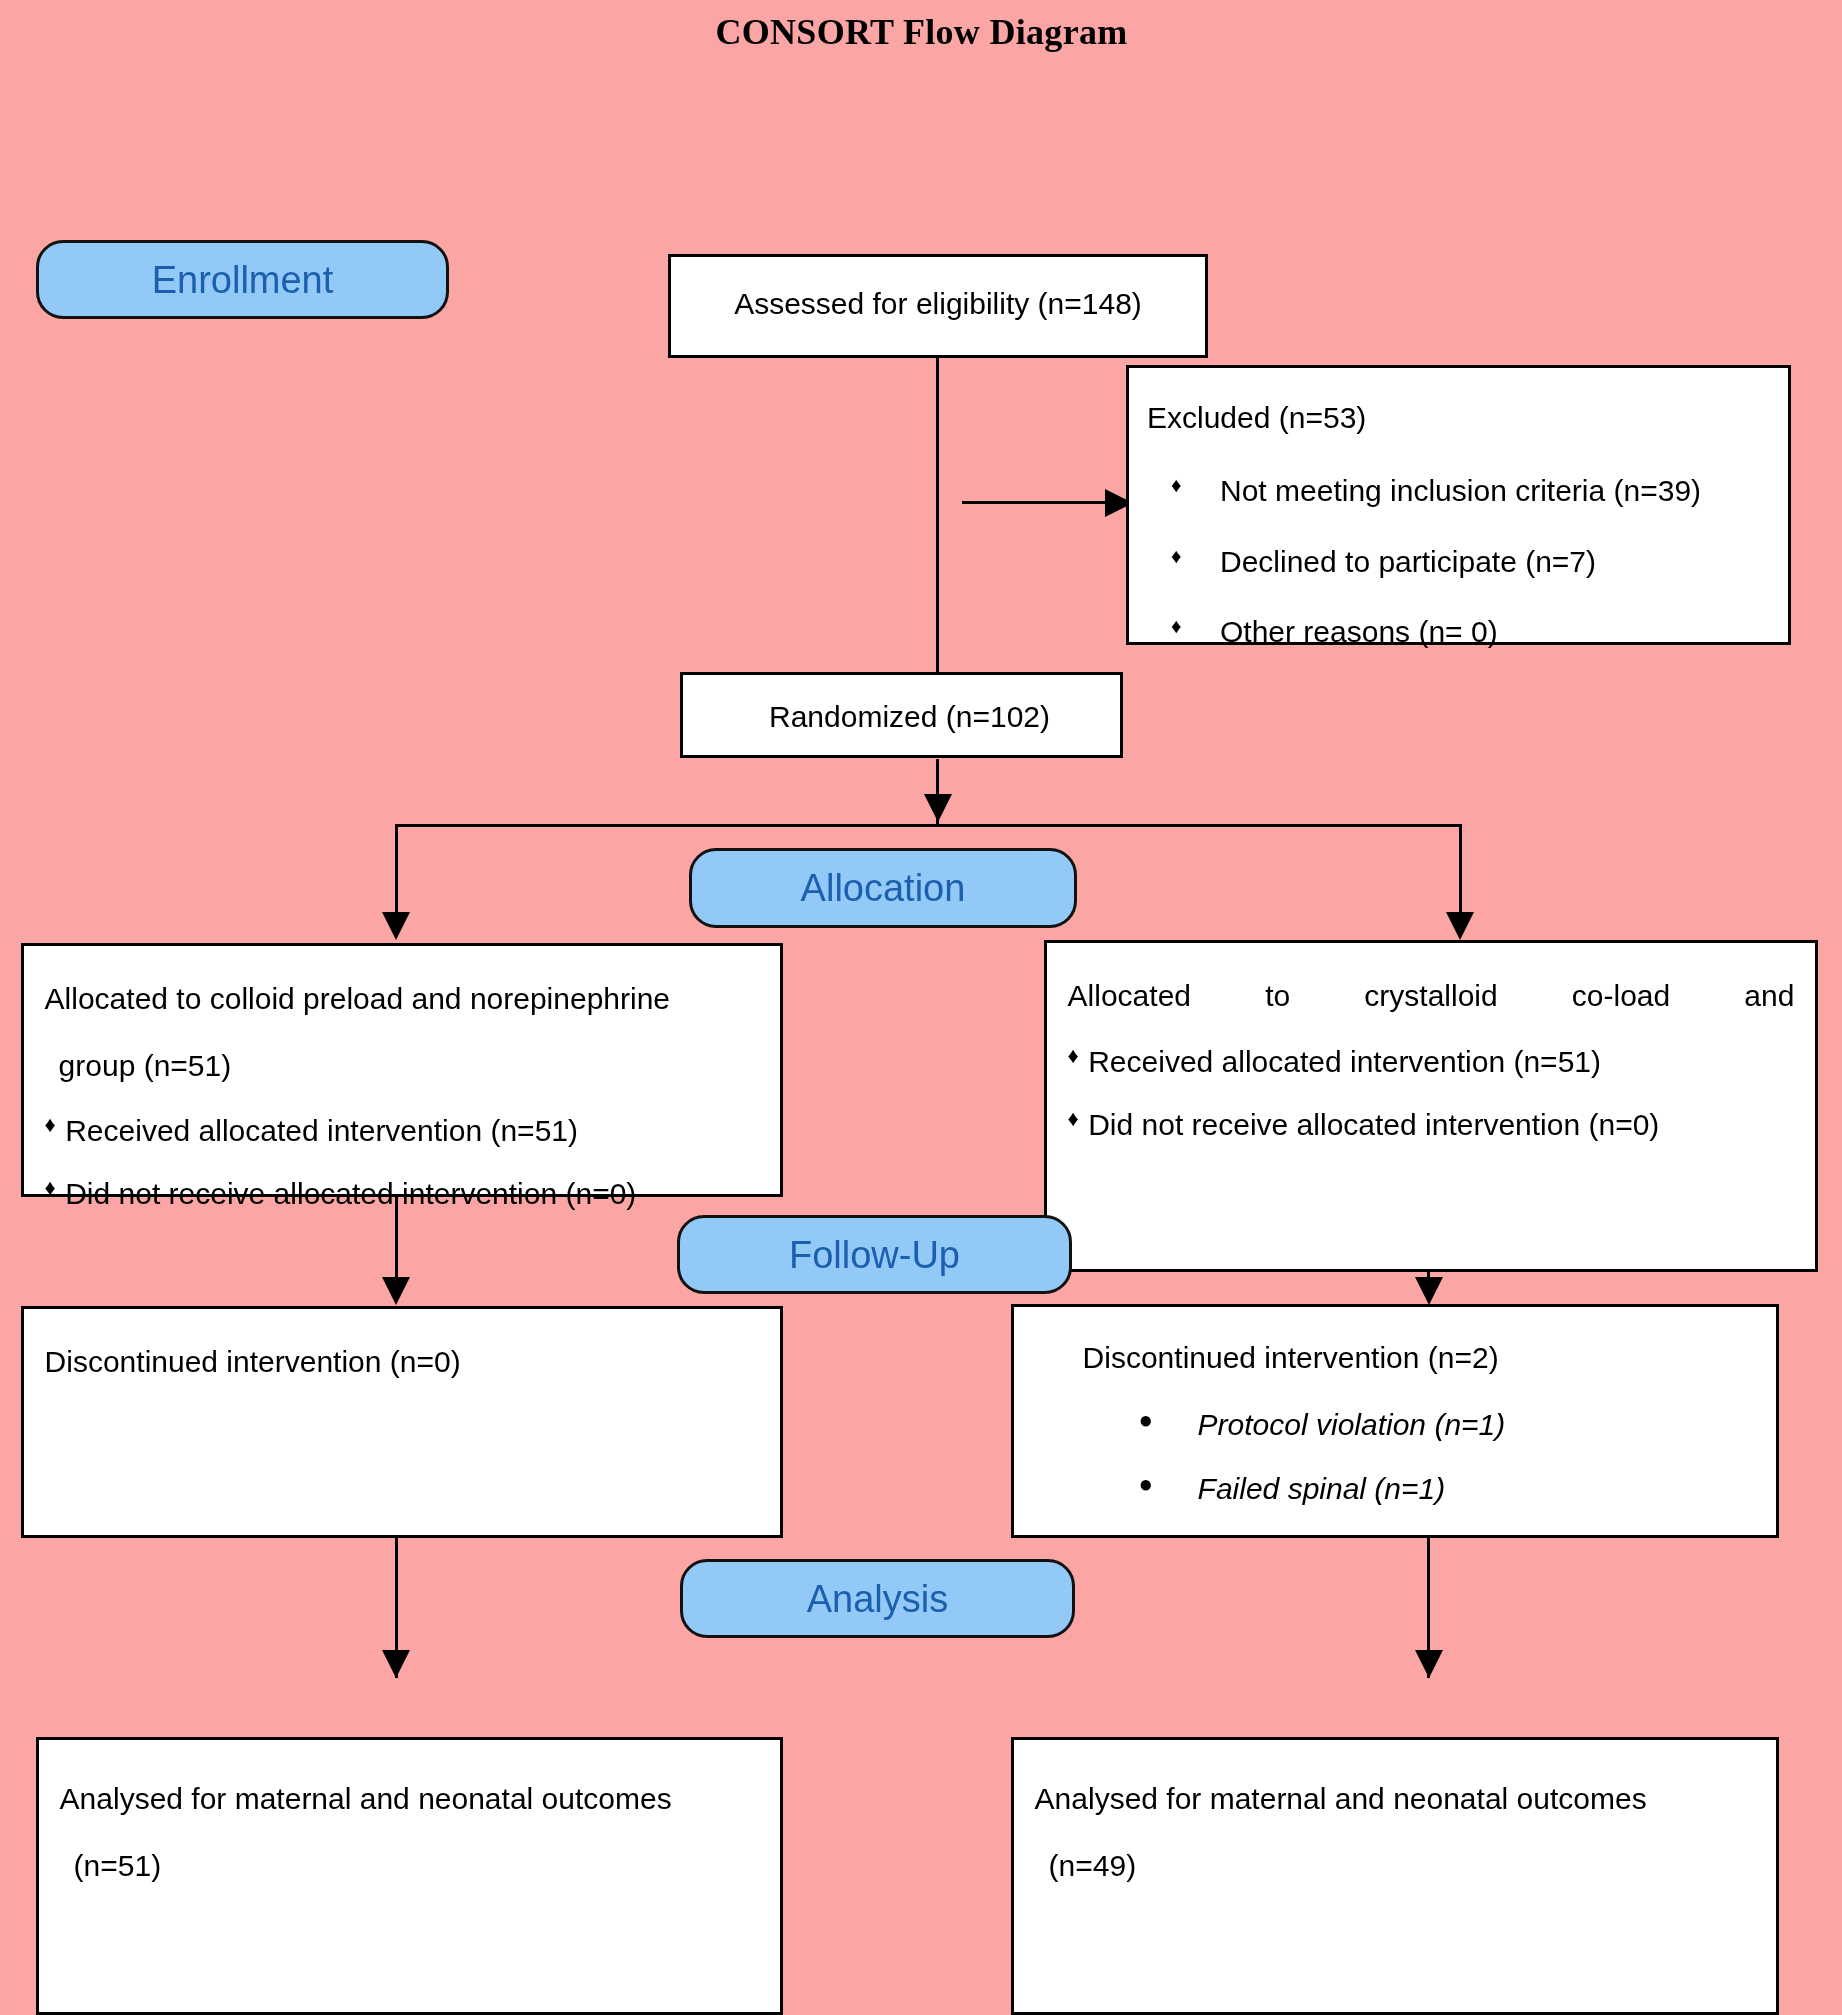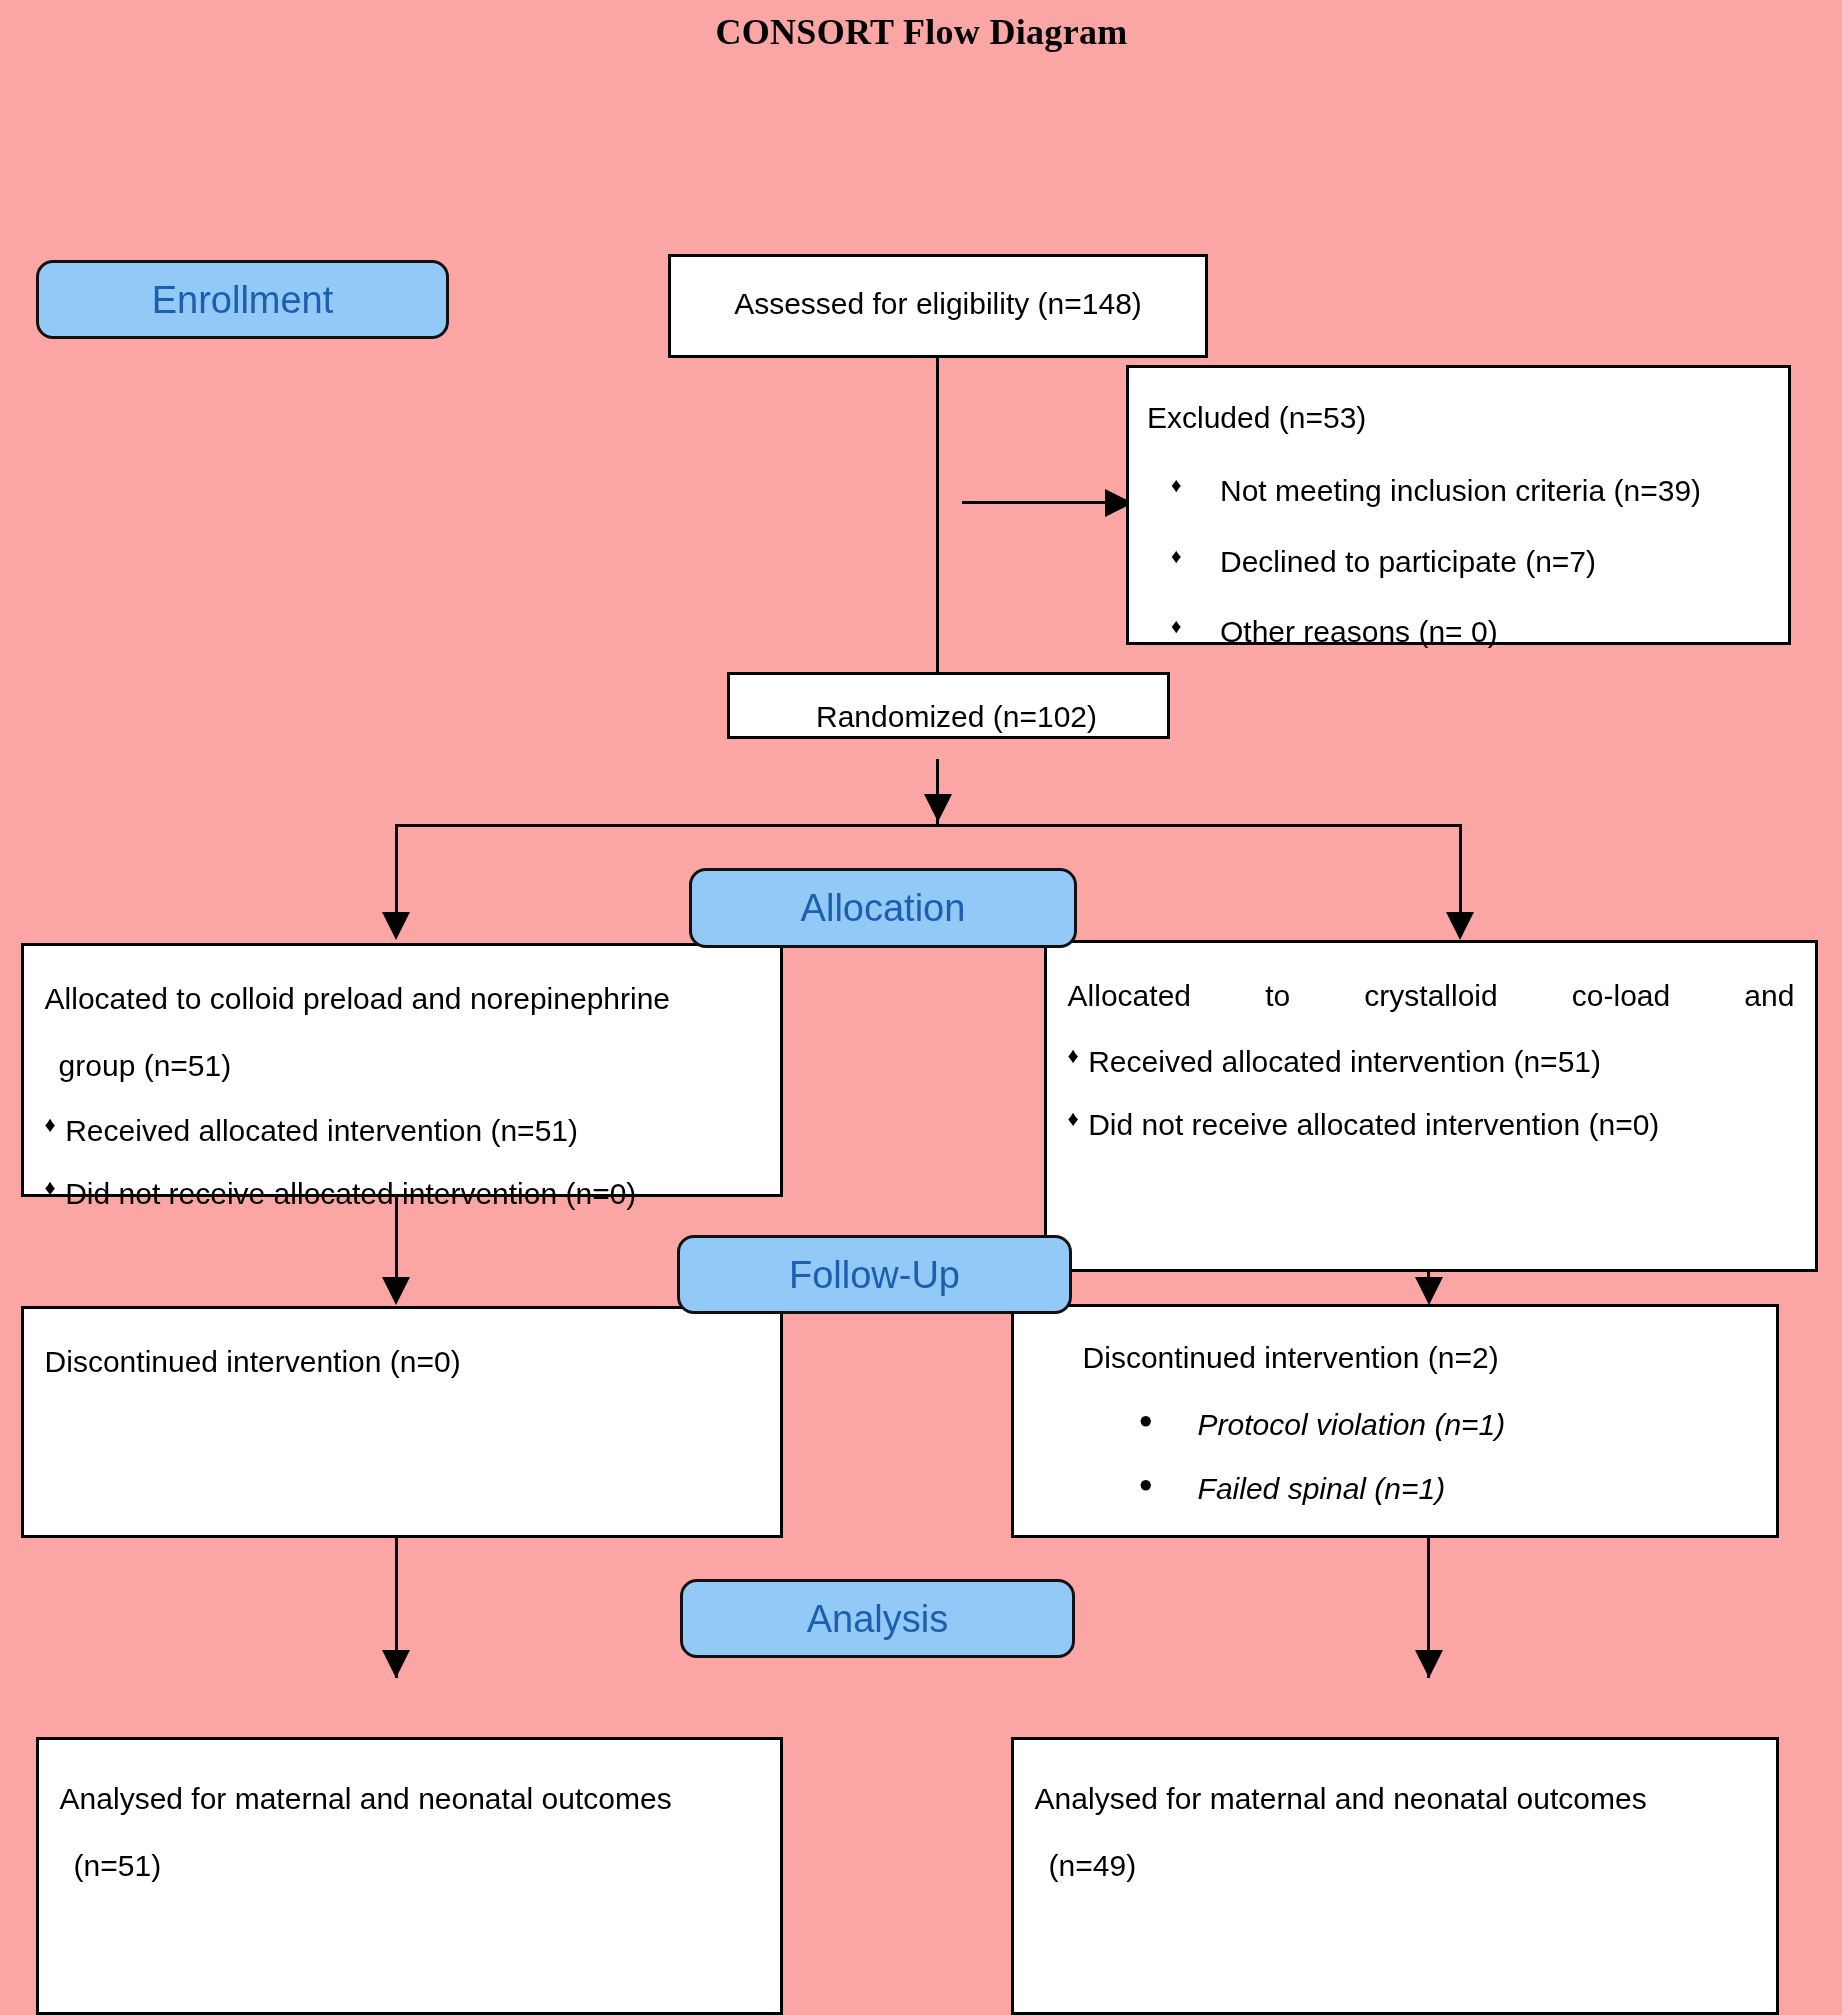"Enrollment" .badge { border-radius: 17px -> 27px; margin-top: 20px -> none }
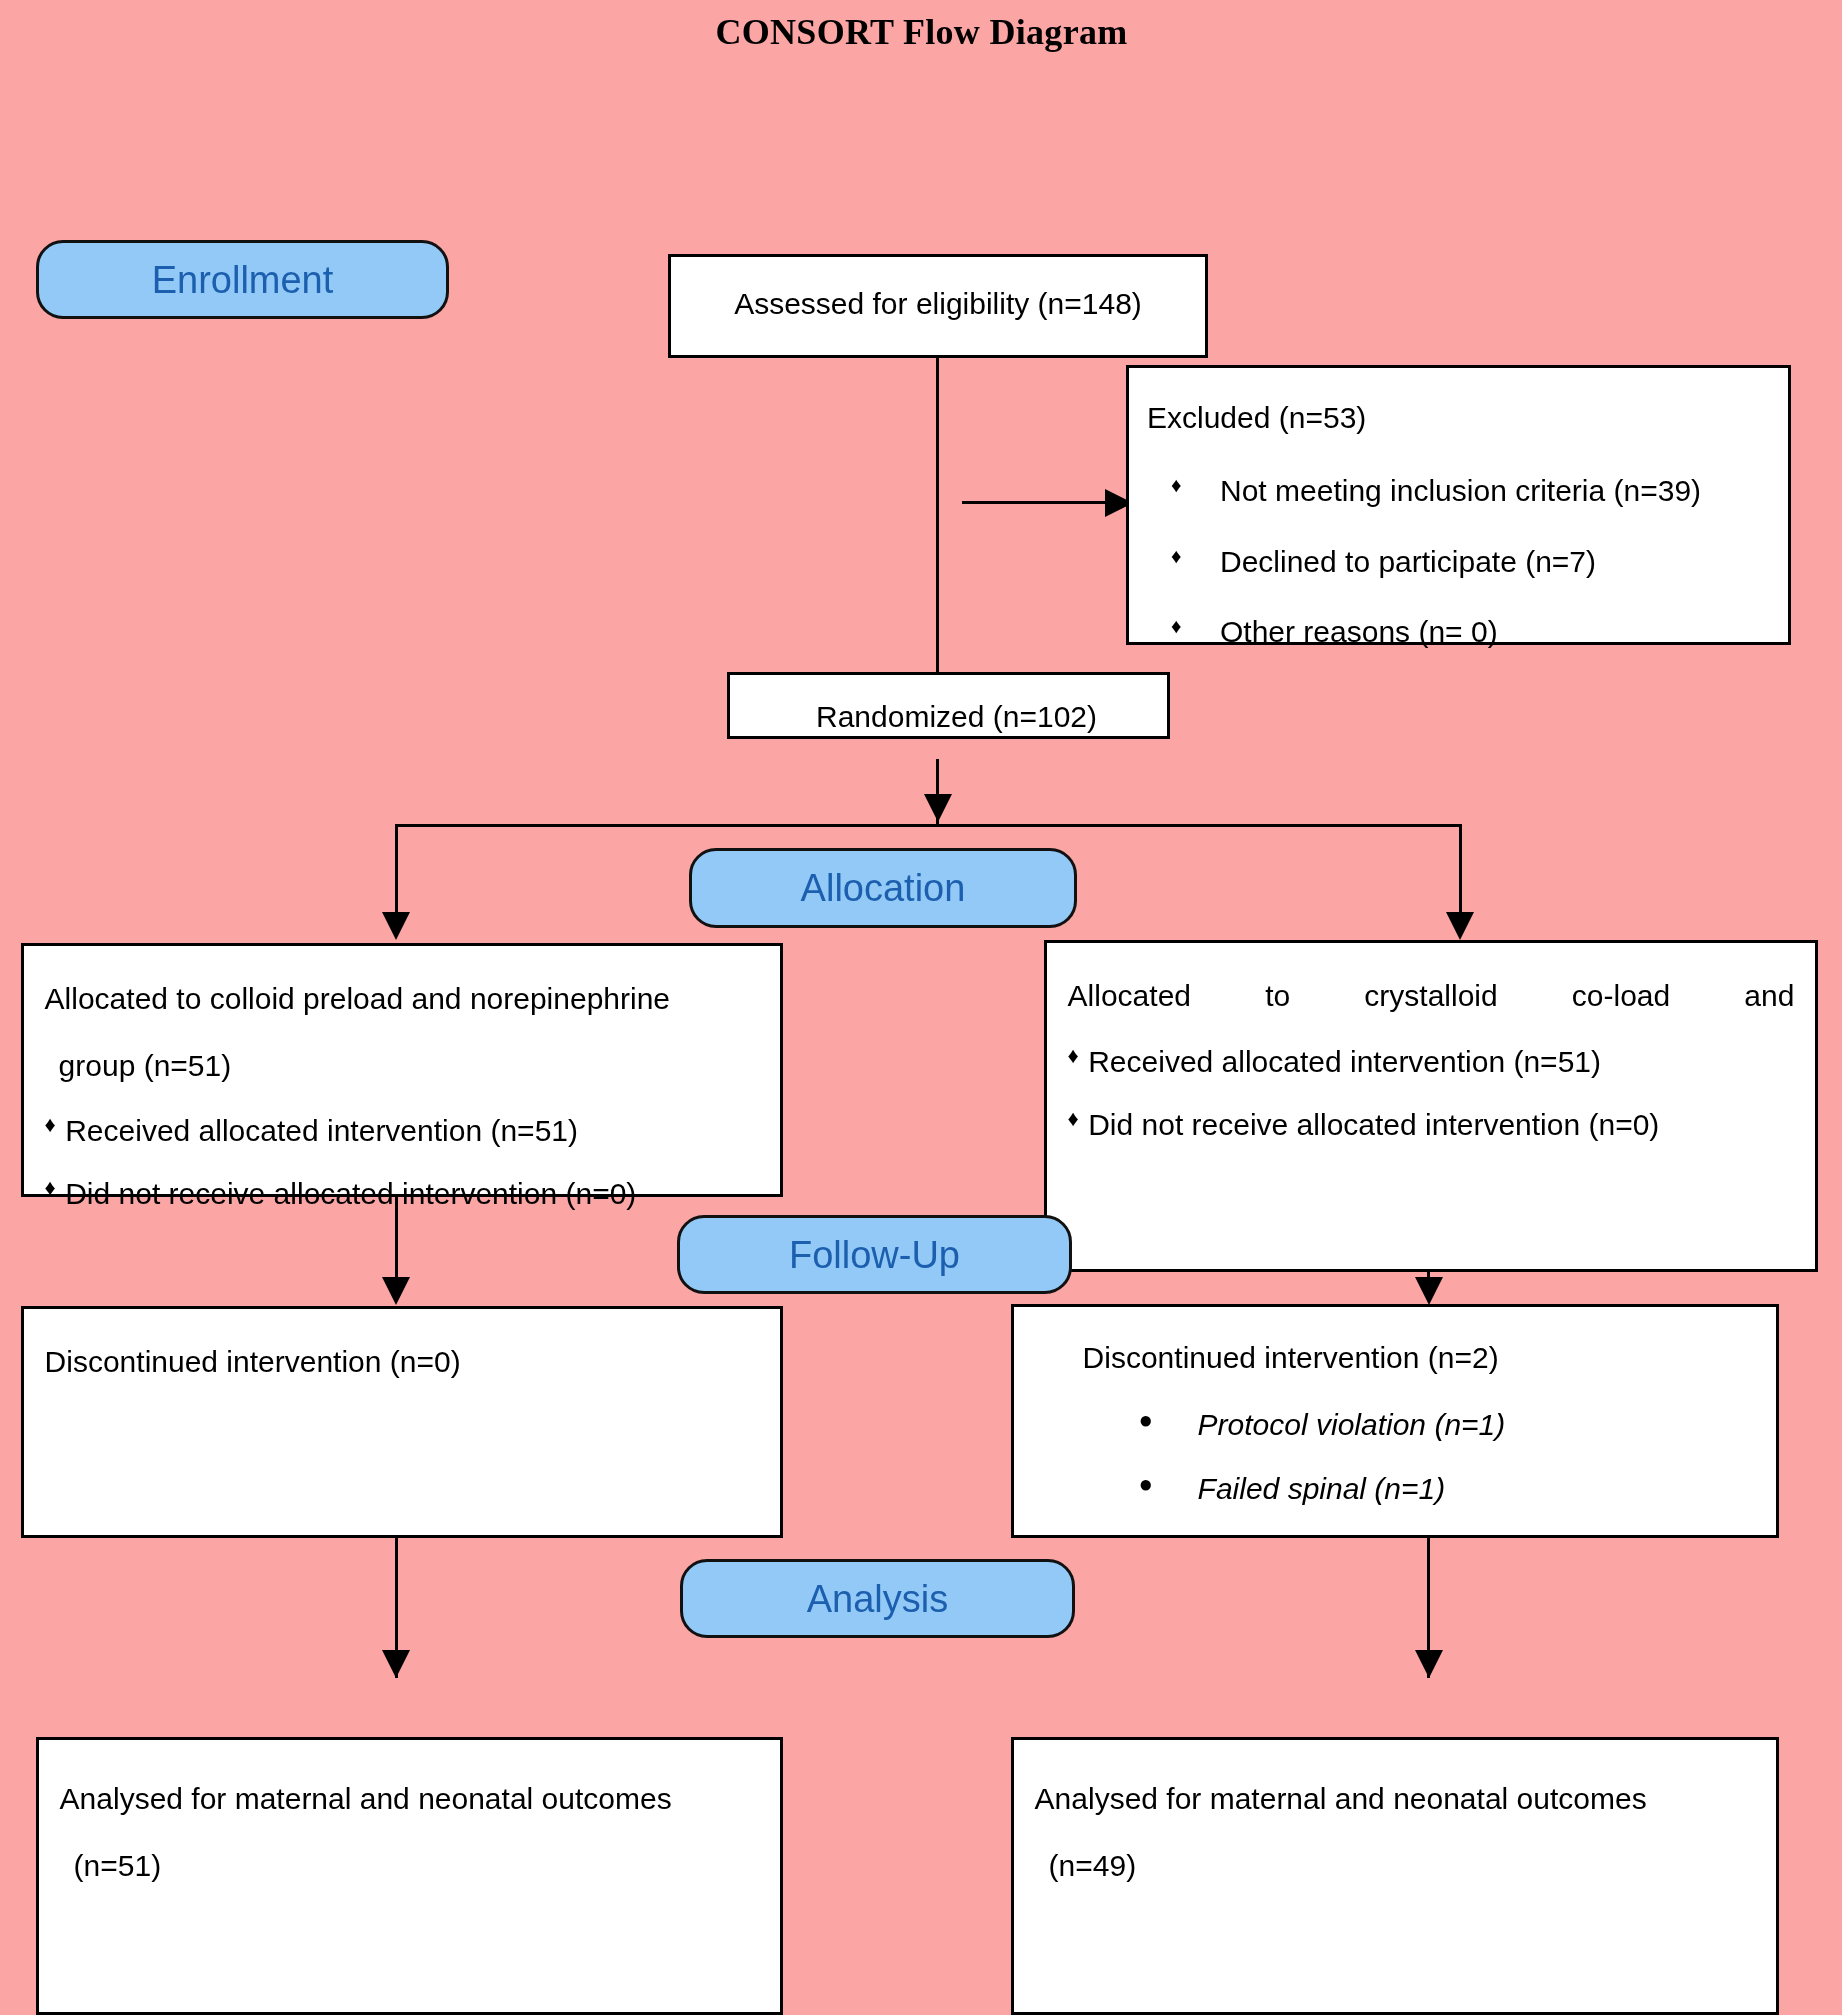"Randomized (n=102)" div.box { height: 67px -> 86px; left: 727px -> 680px }
